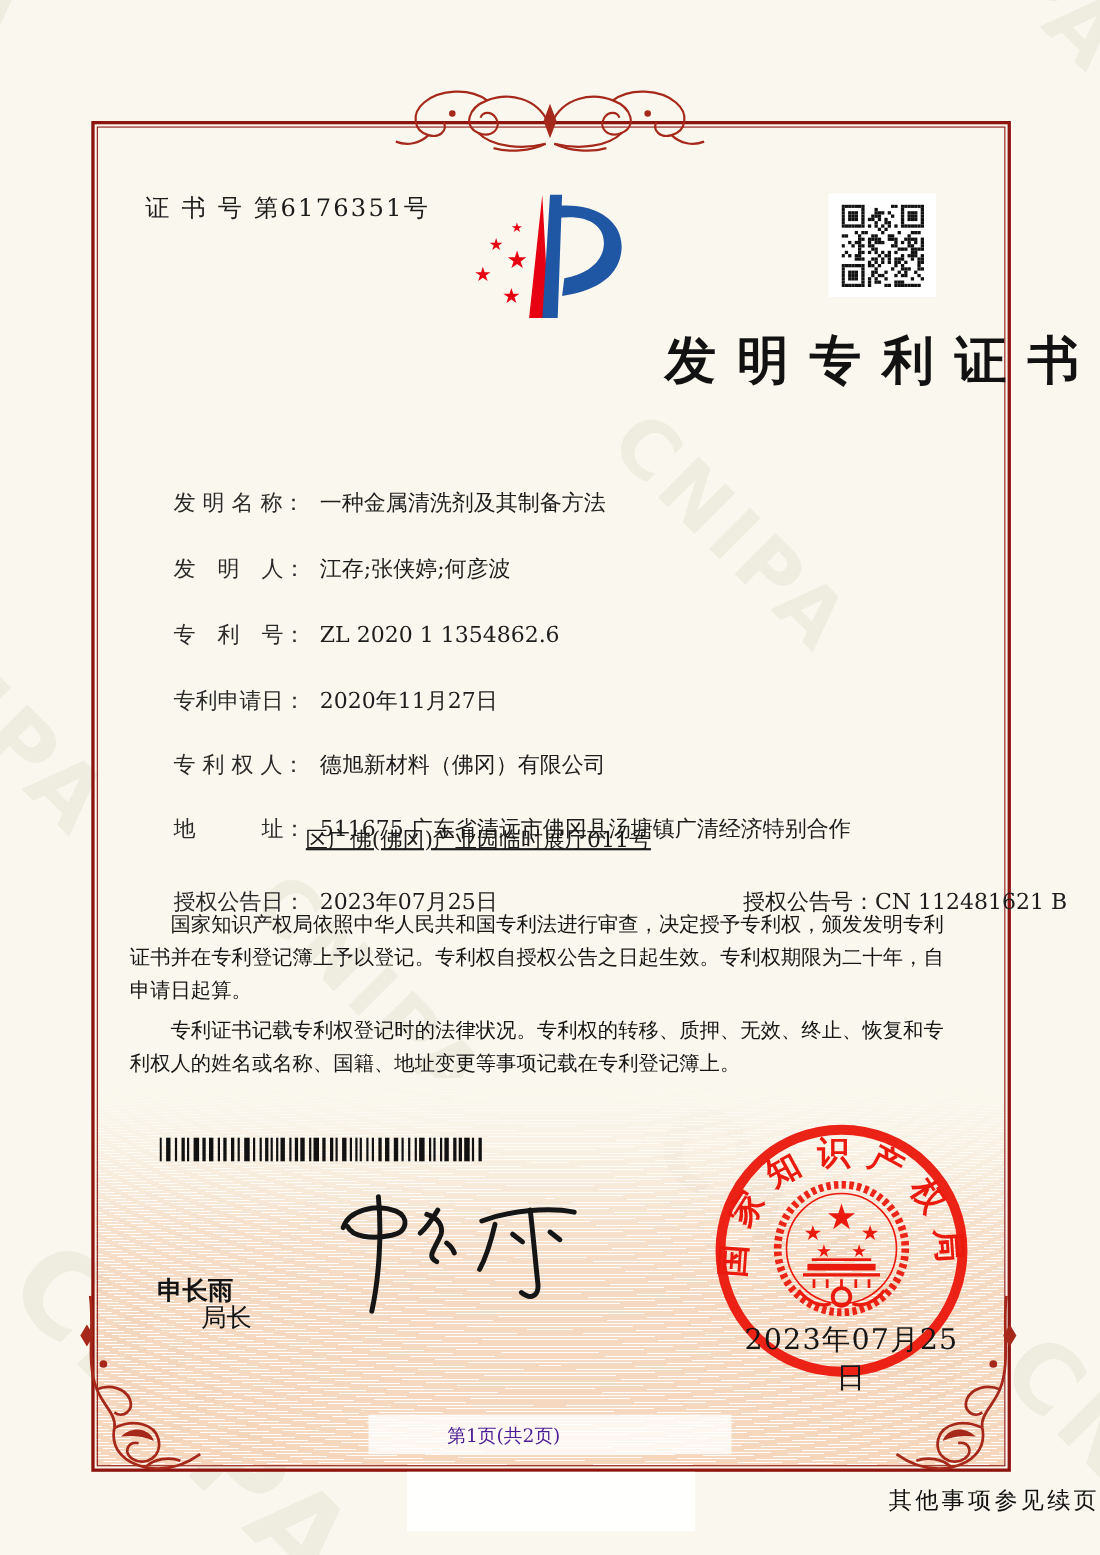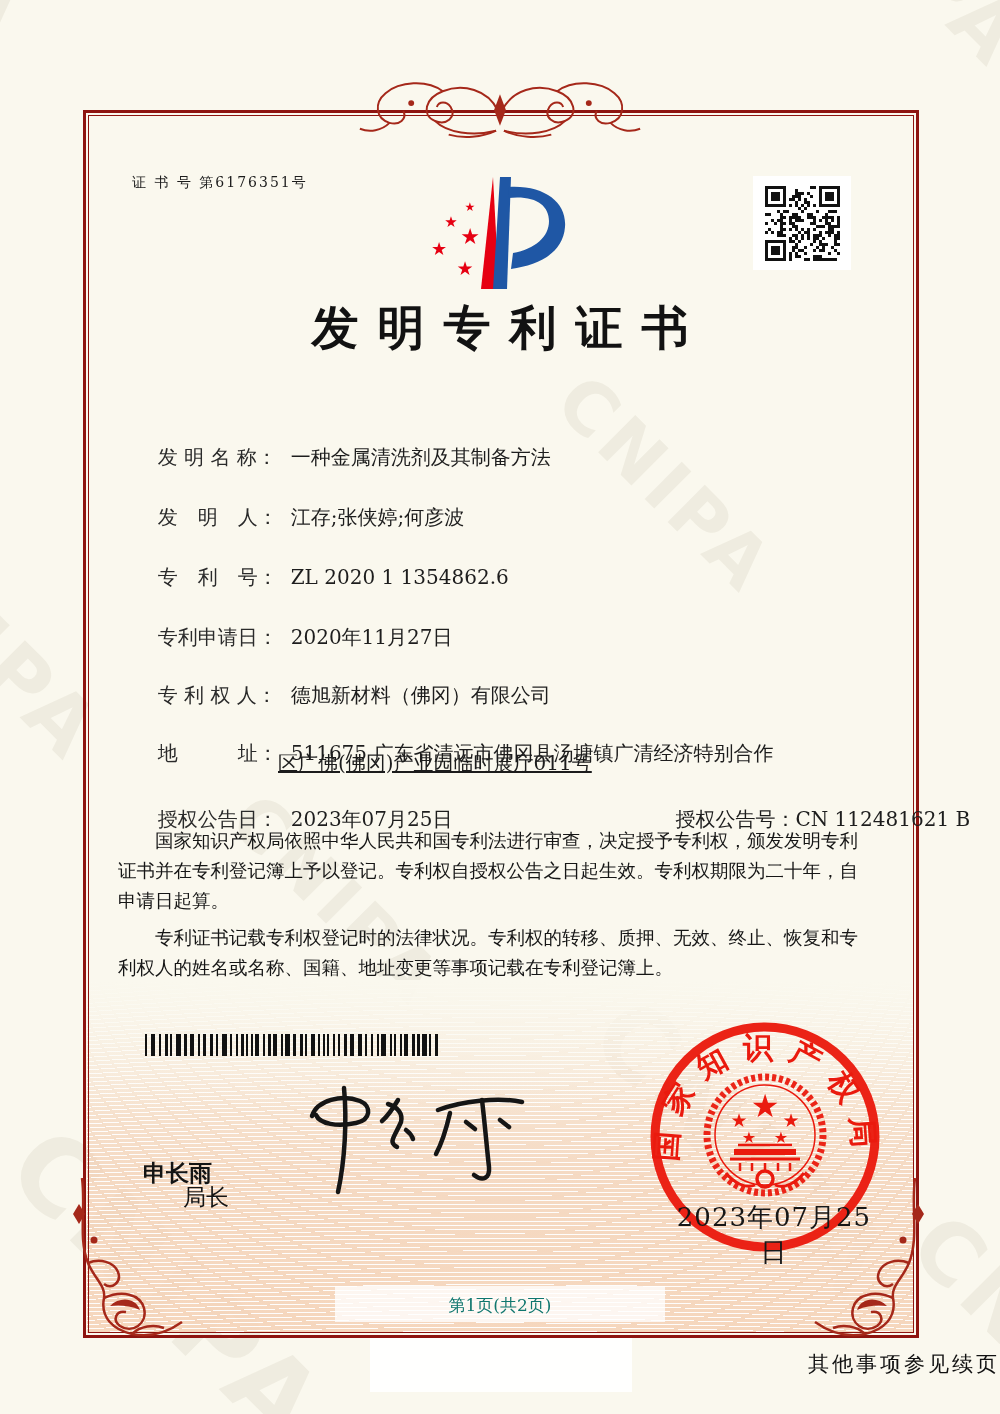"证 书 号 第6176351号" .cert-no { font-size: 14px -> 22px }
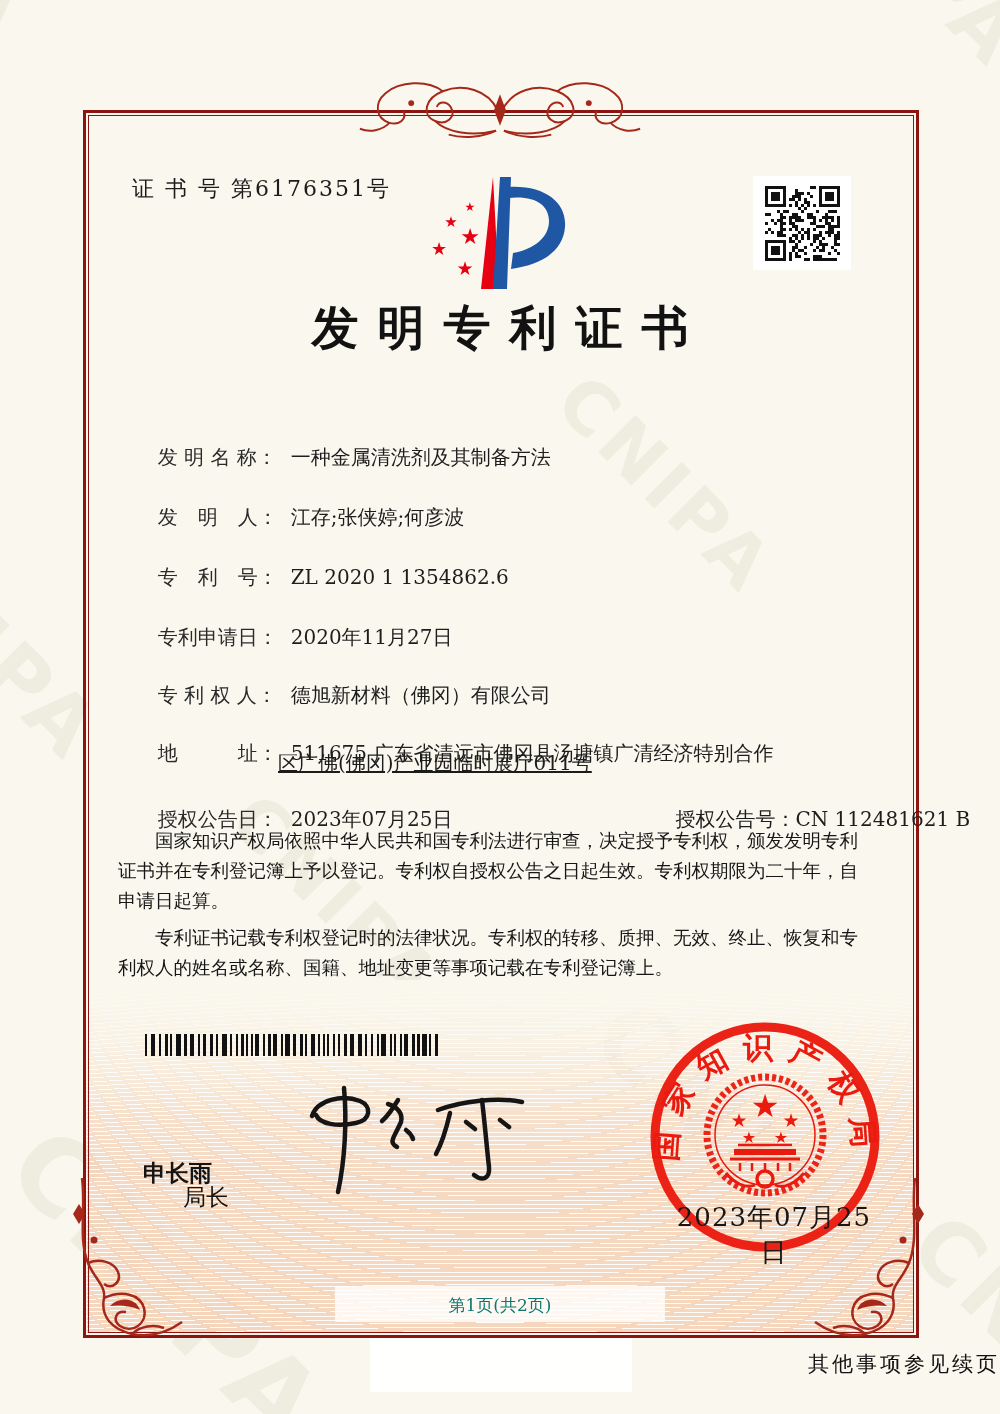"发明专利证书" .title { text-align: center -> right }
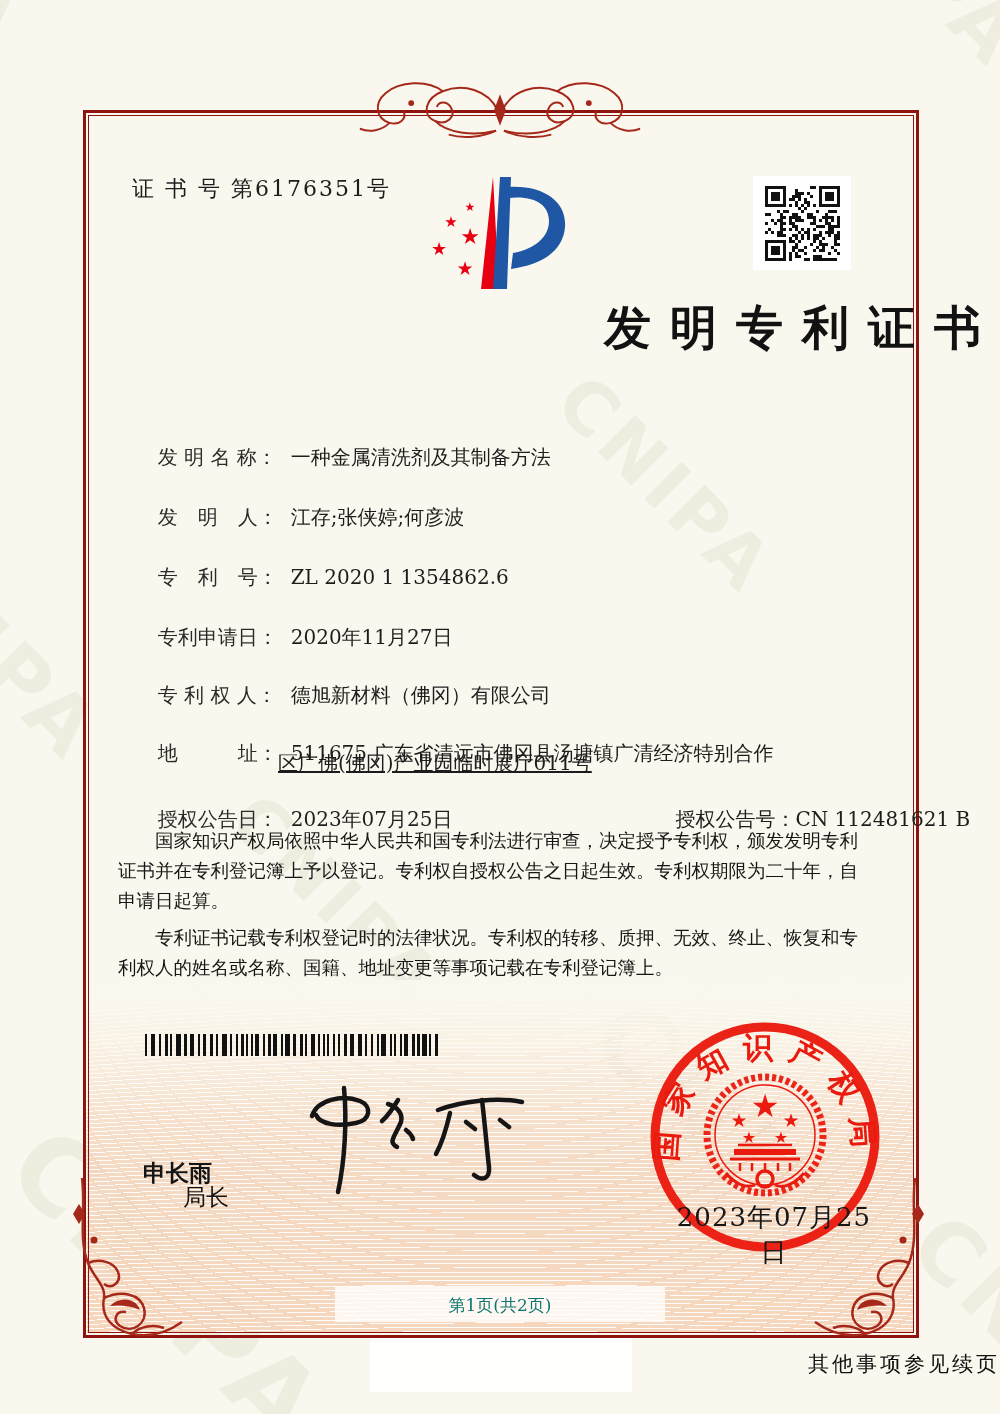"第1页(共2页)" .page-info { color: #0f766e -> #4c1d95; width: 1000px -> 916px }
